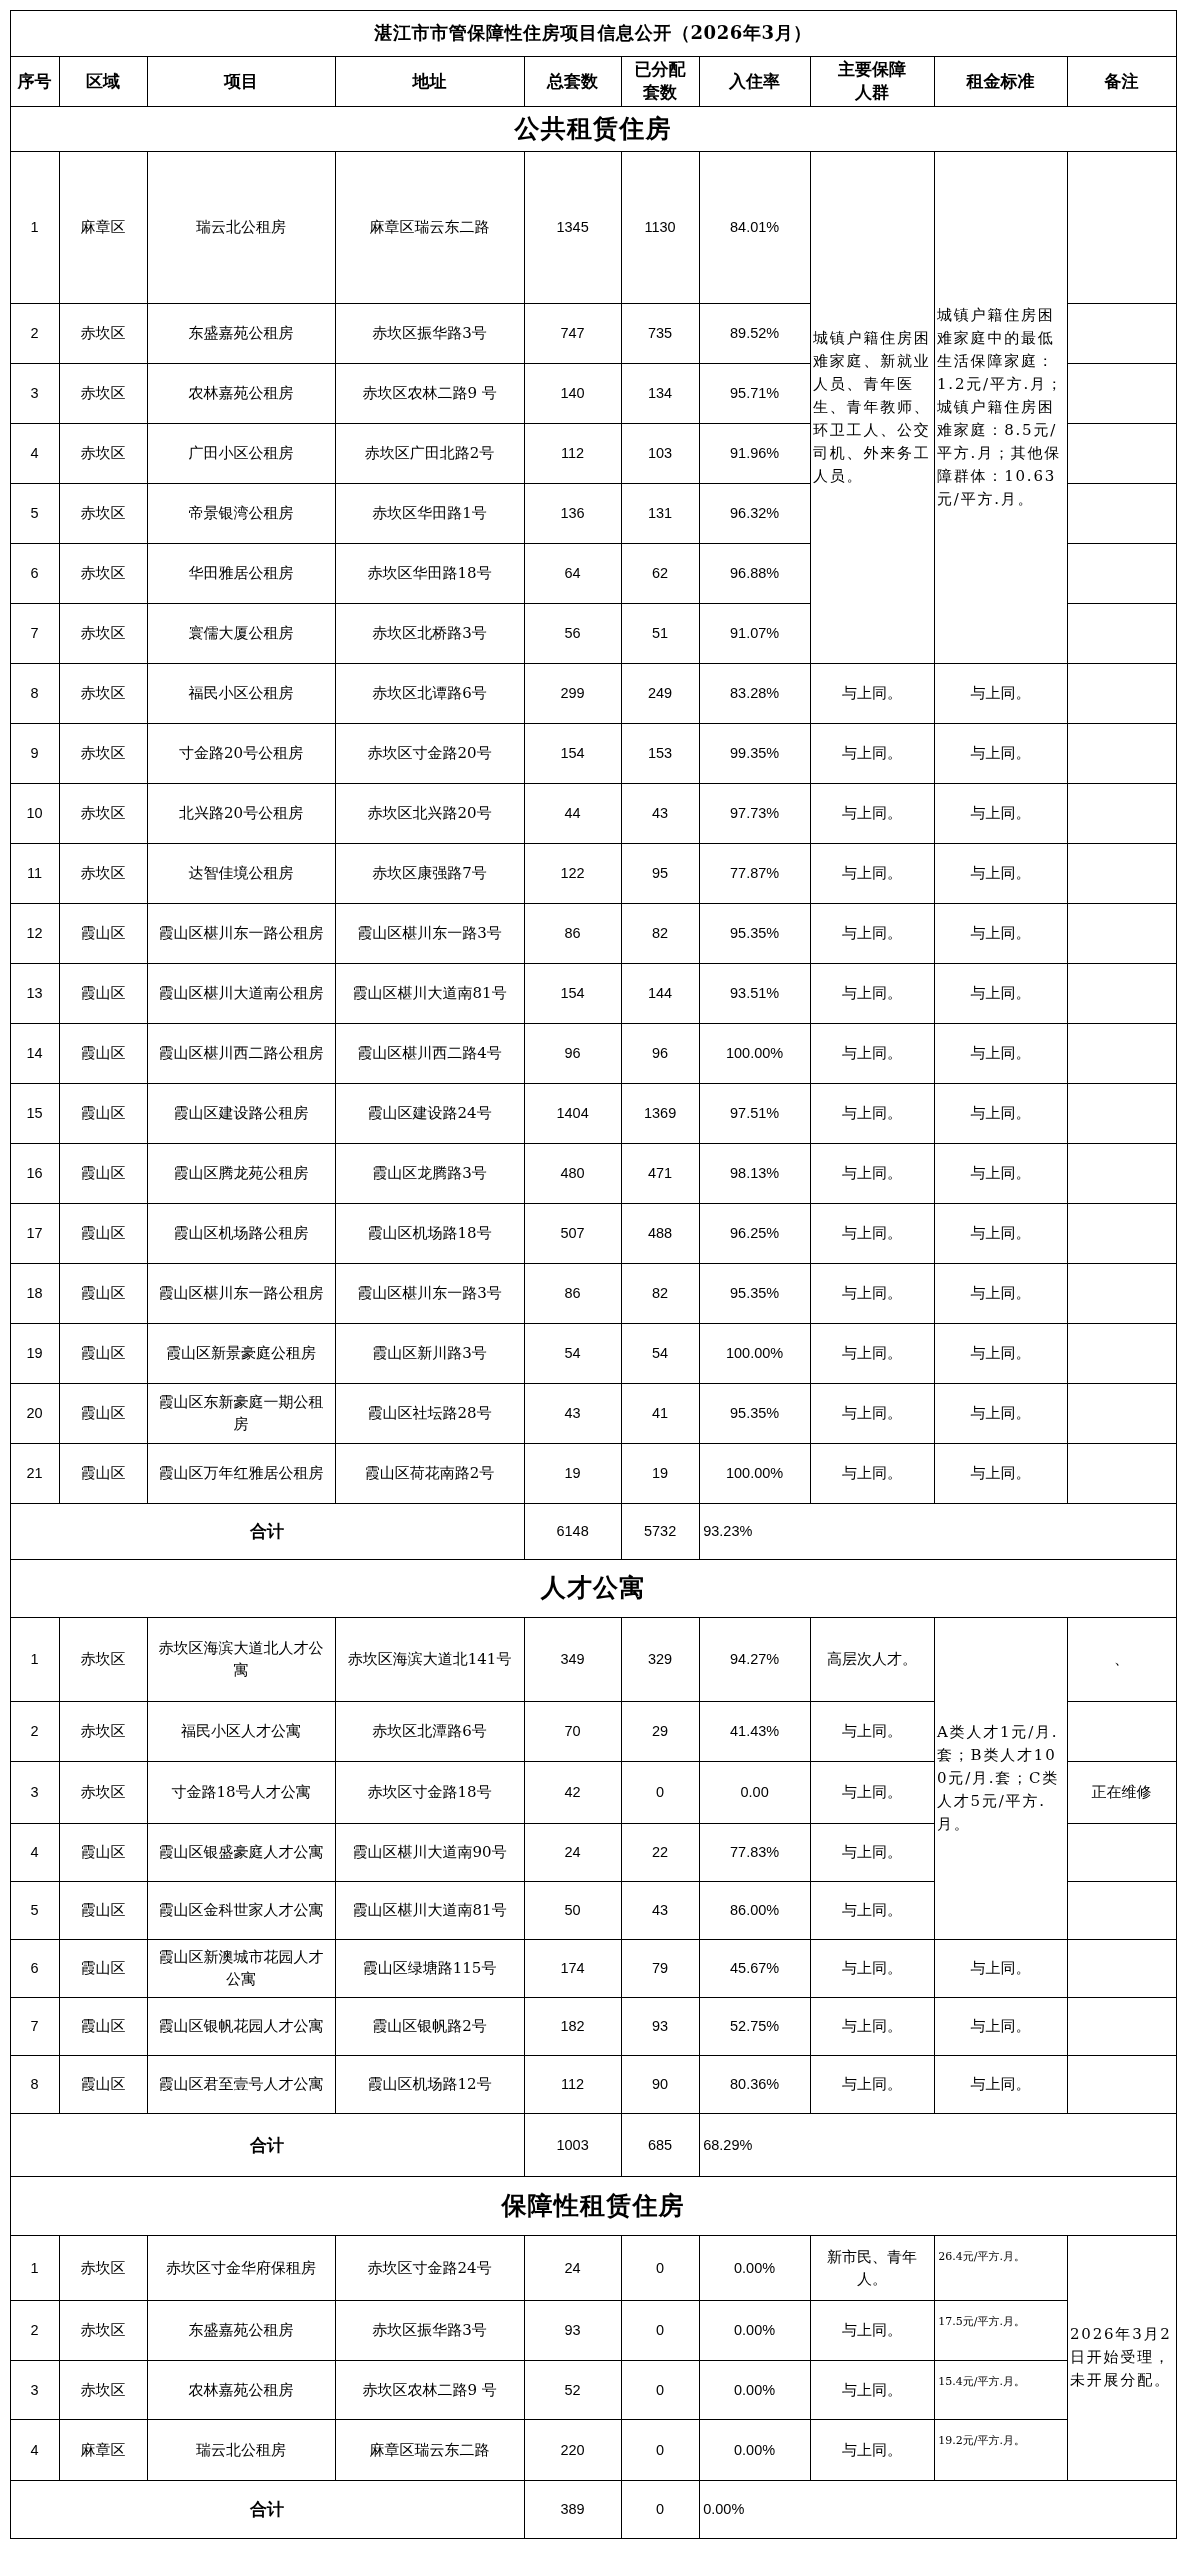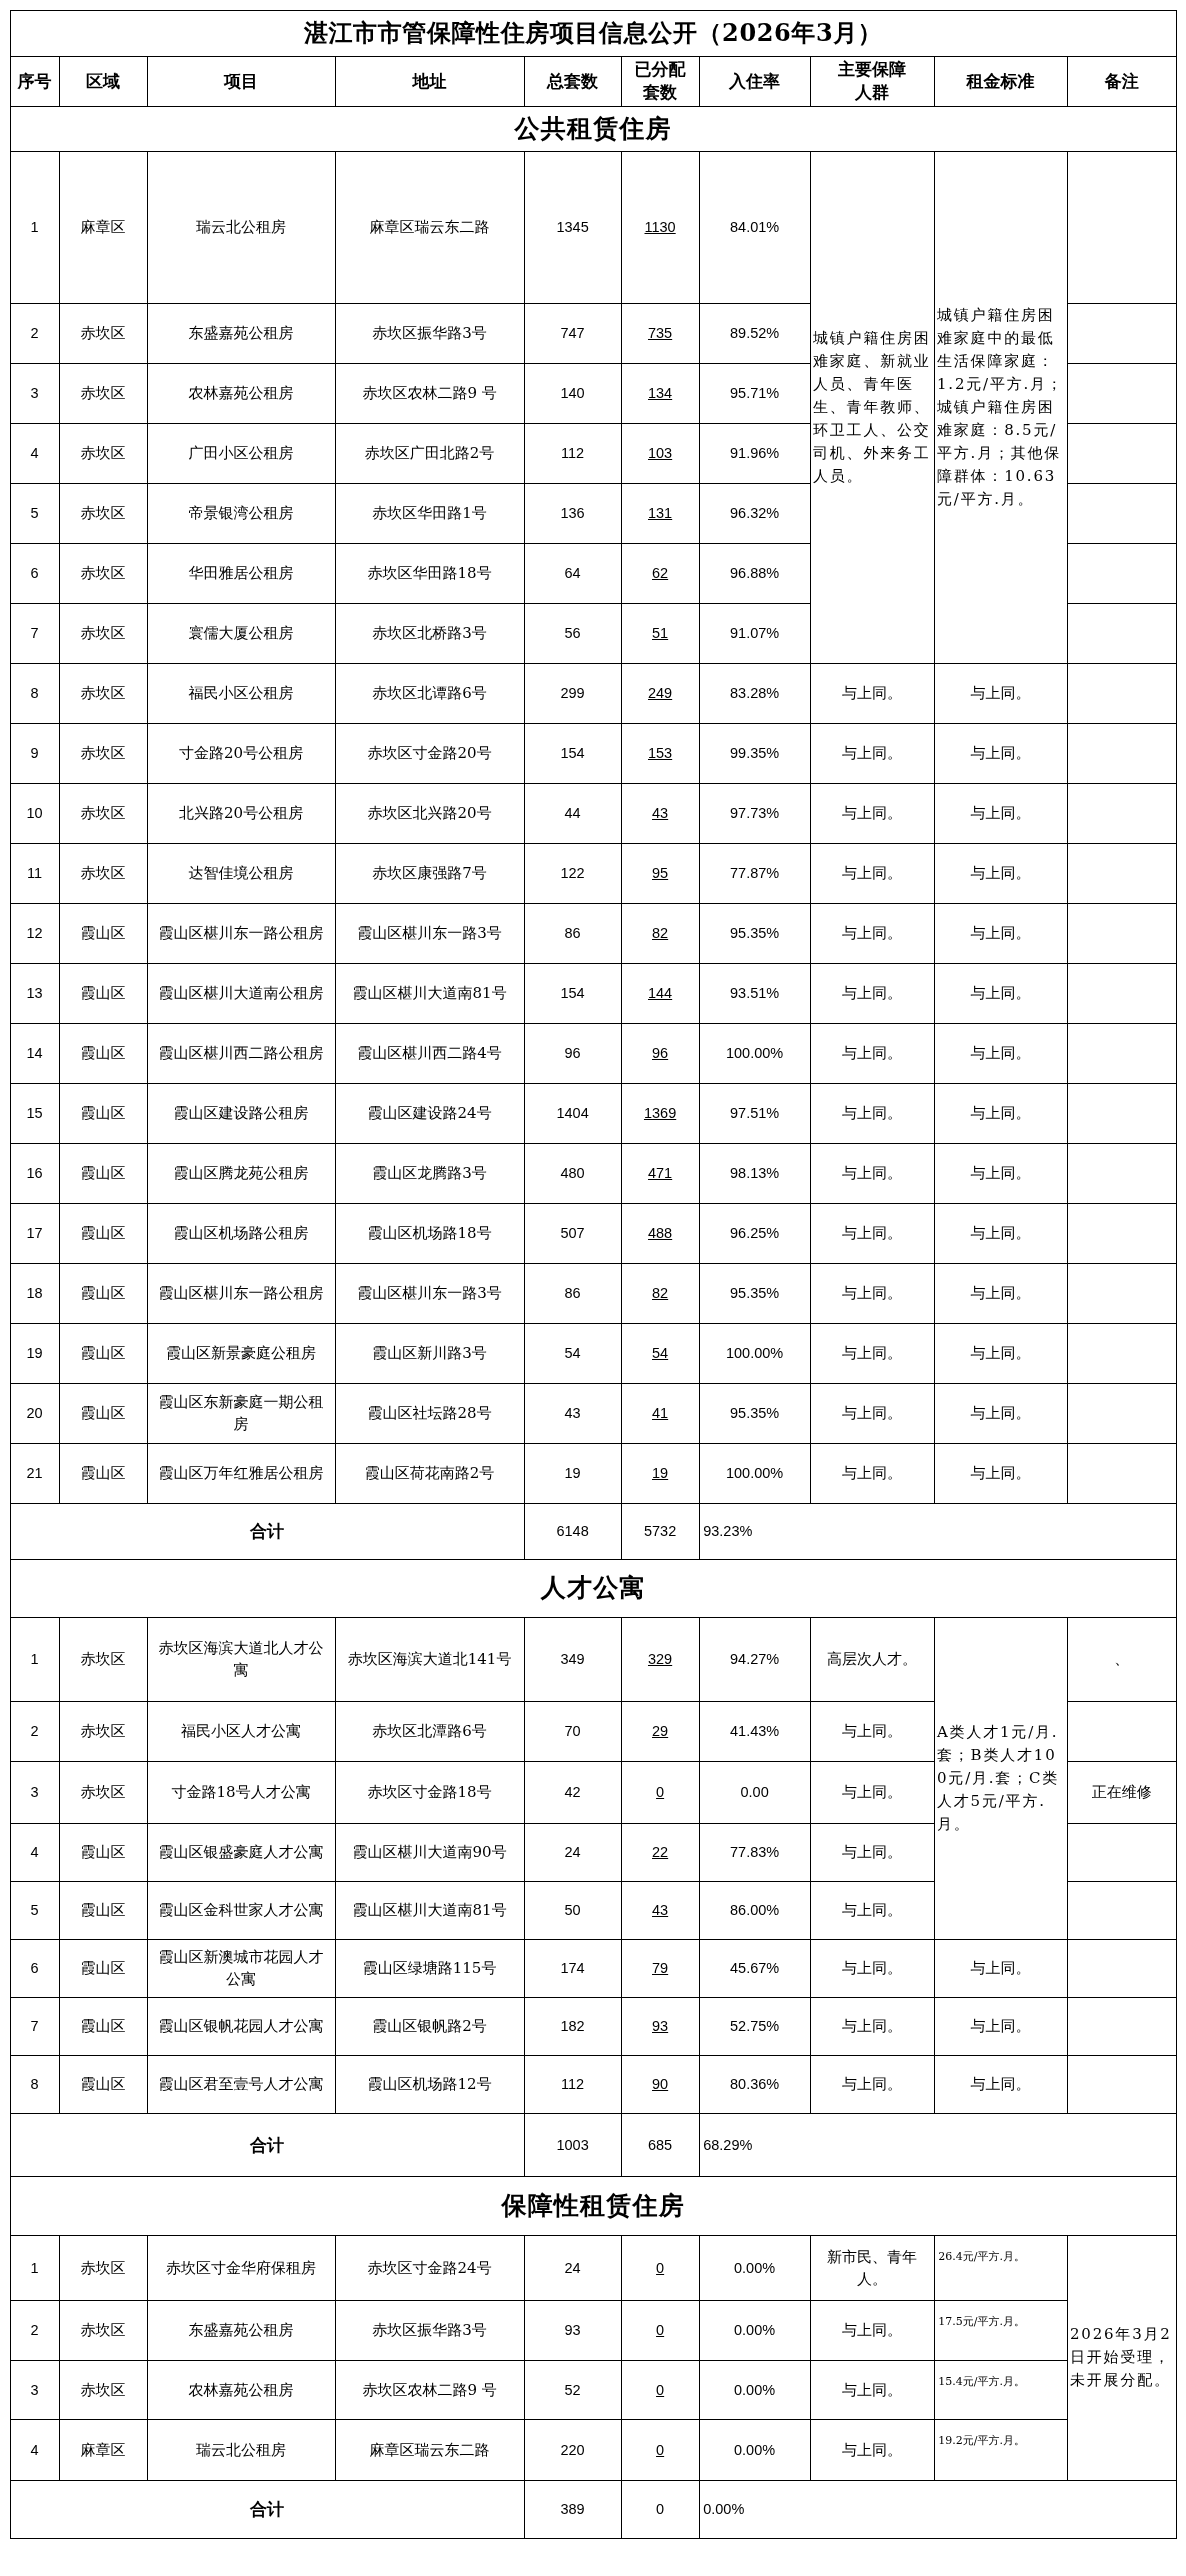"湛江市市管保障性住房项目信息公开（2026年3月）" .title-cell { font-size: 24px -> 18px }
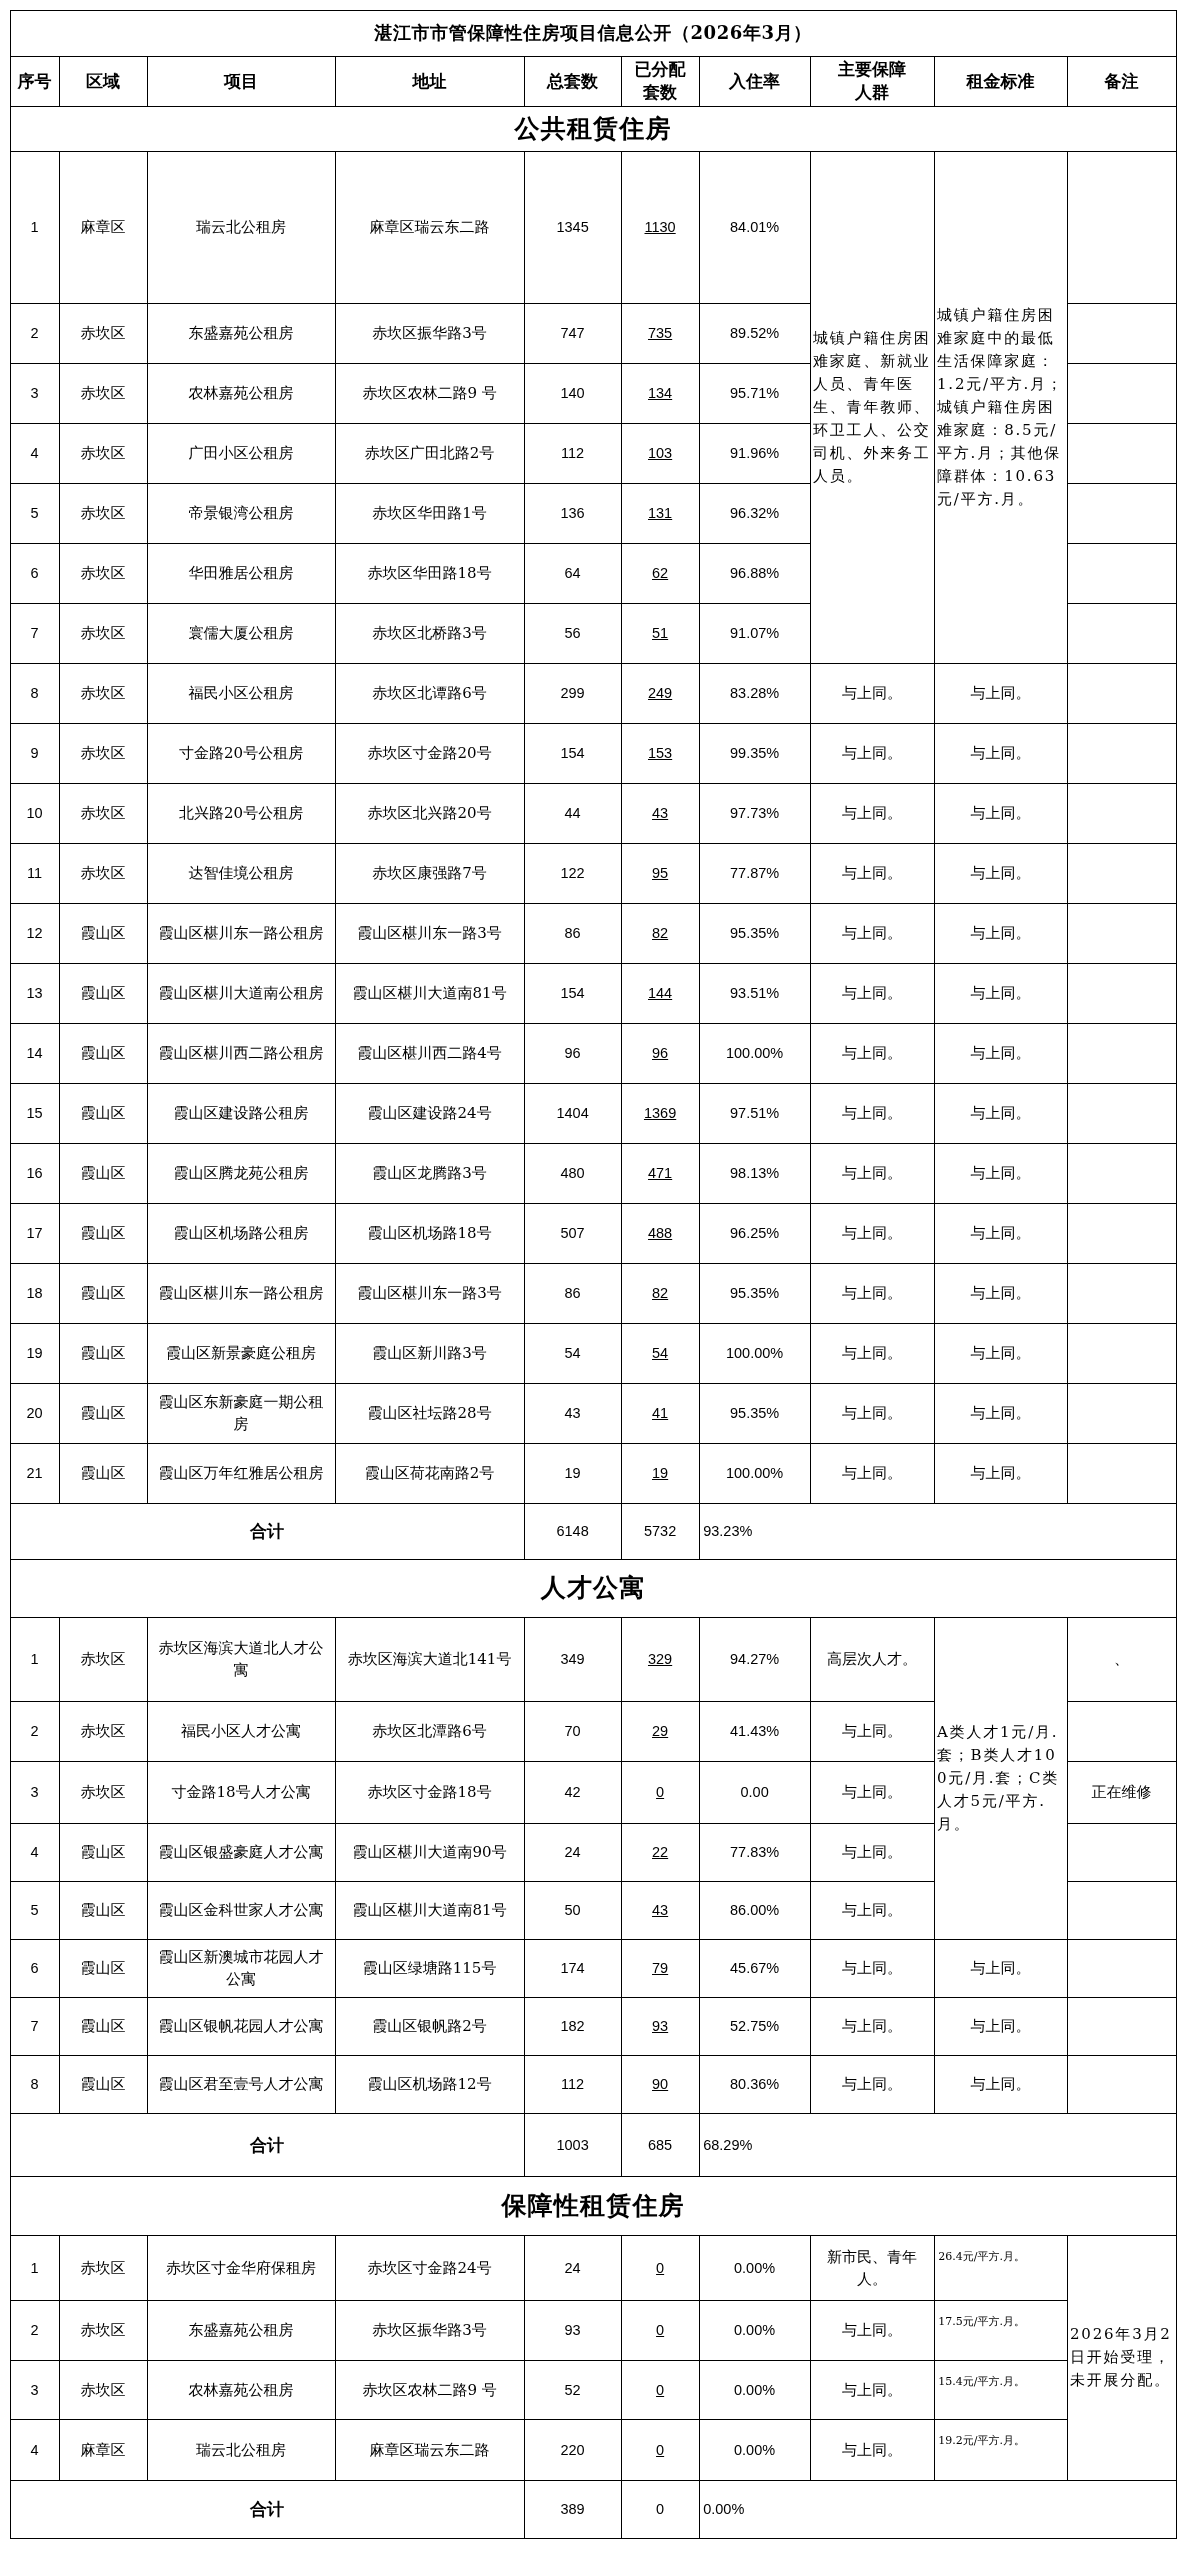"1130" td.thin-l { text-decoration: underline -> none }
